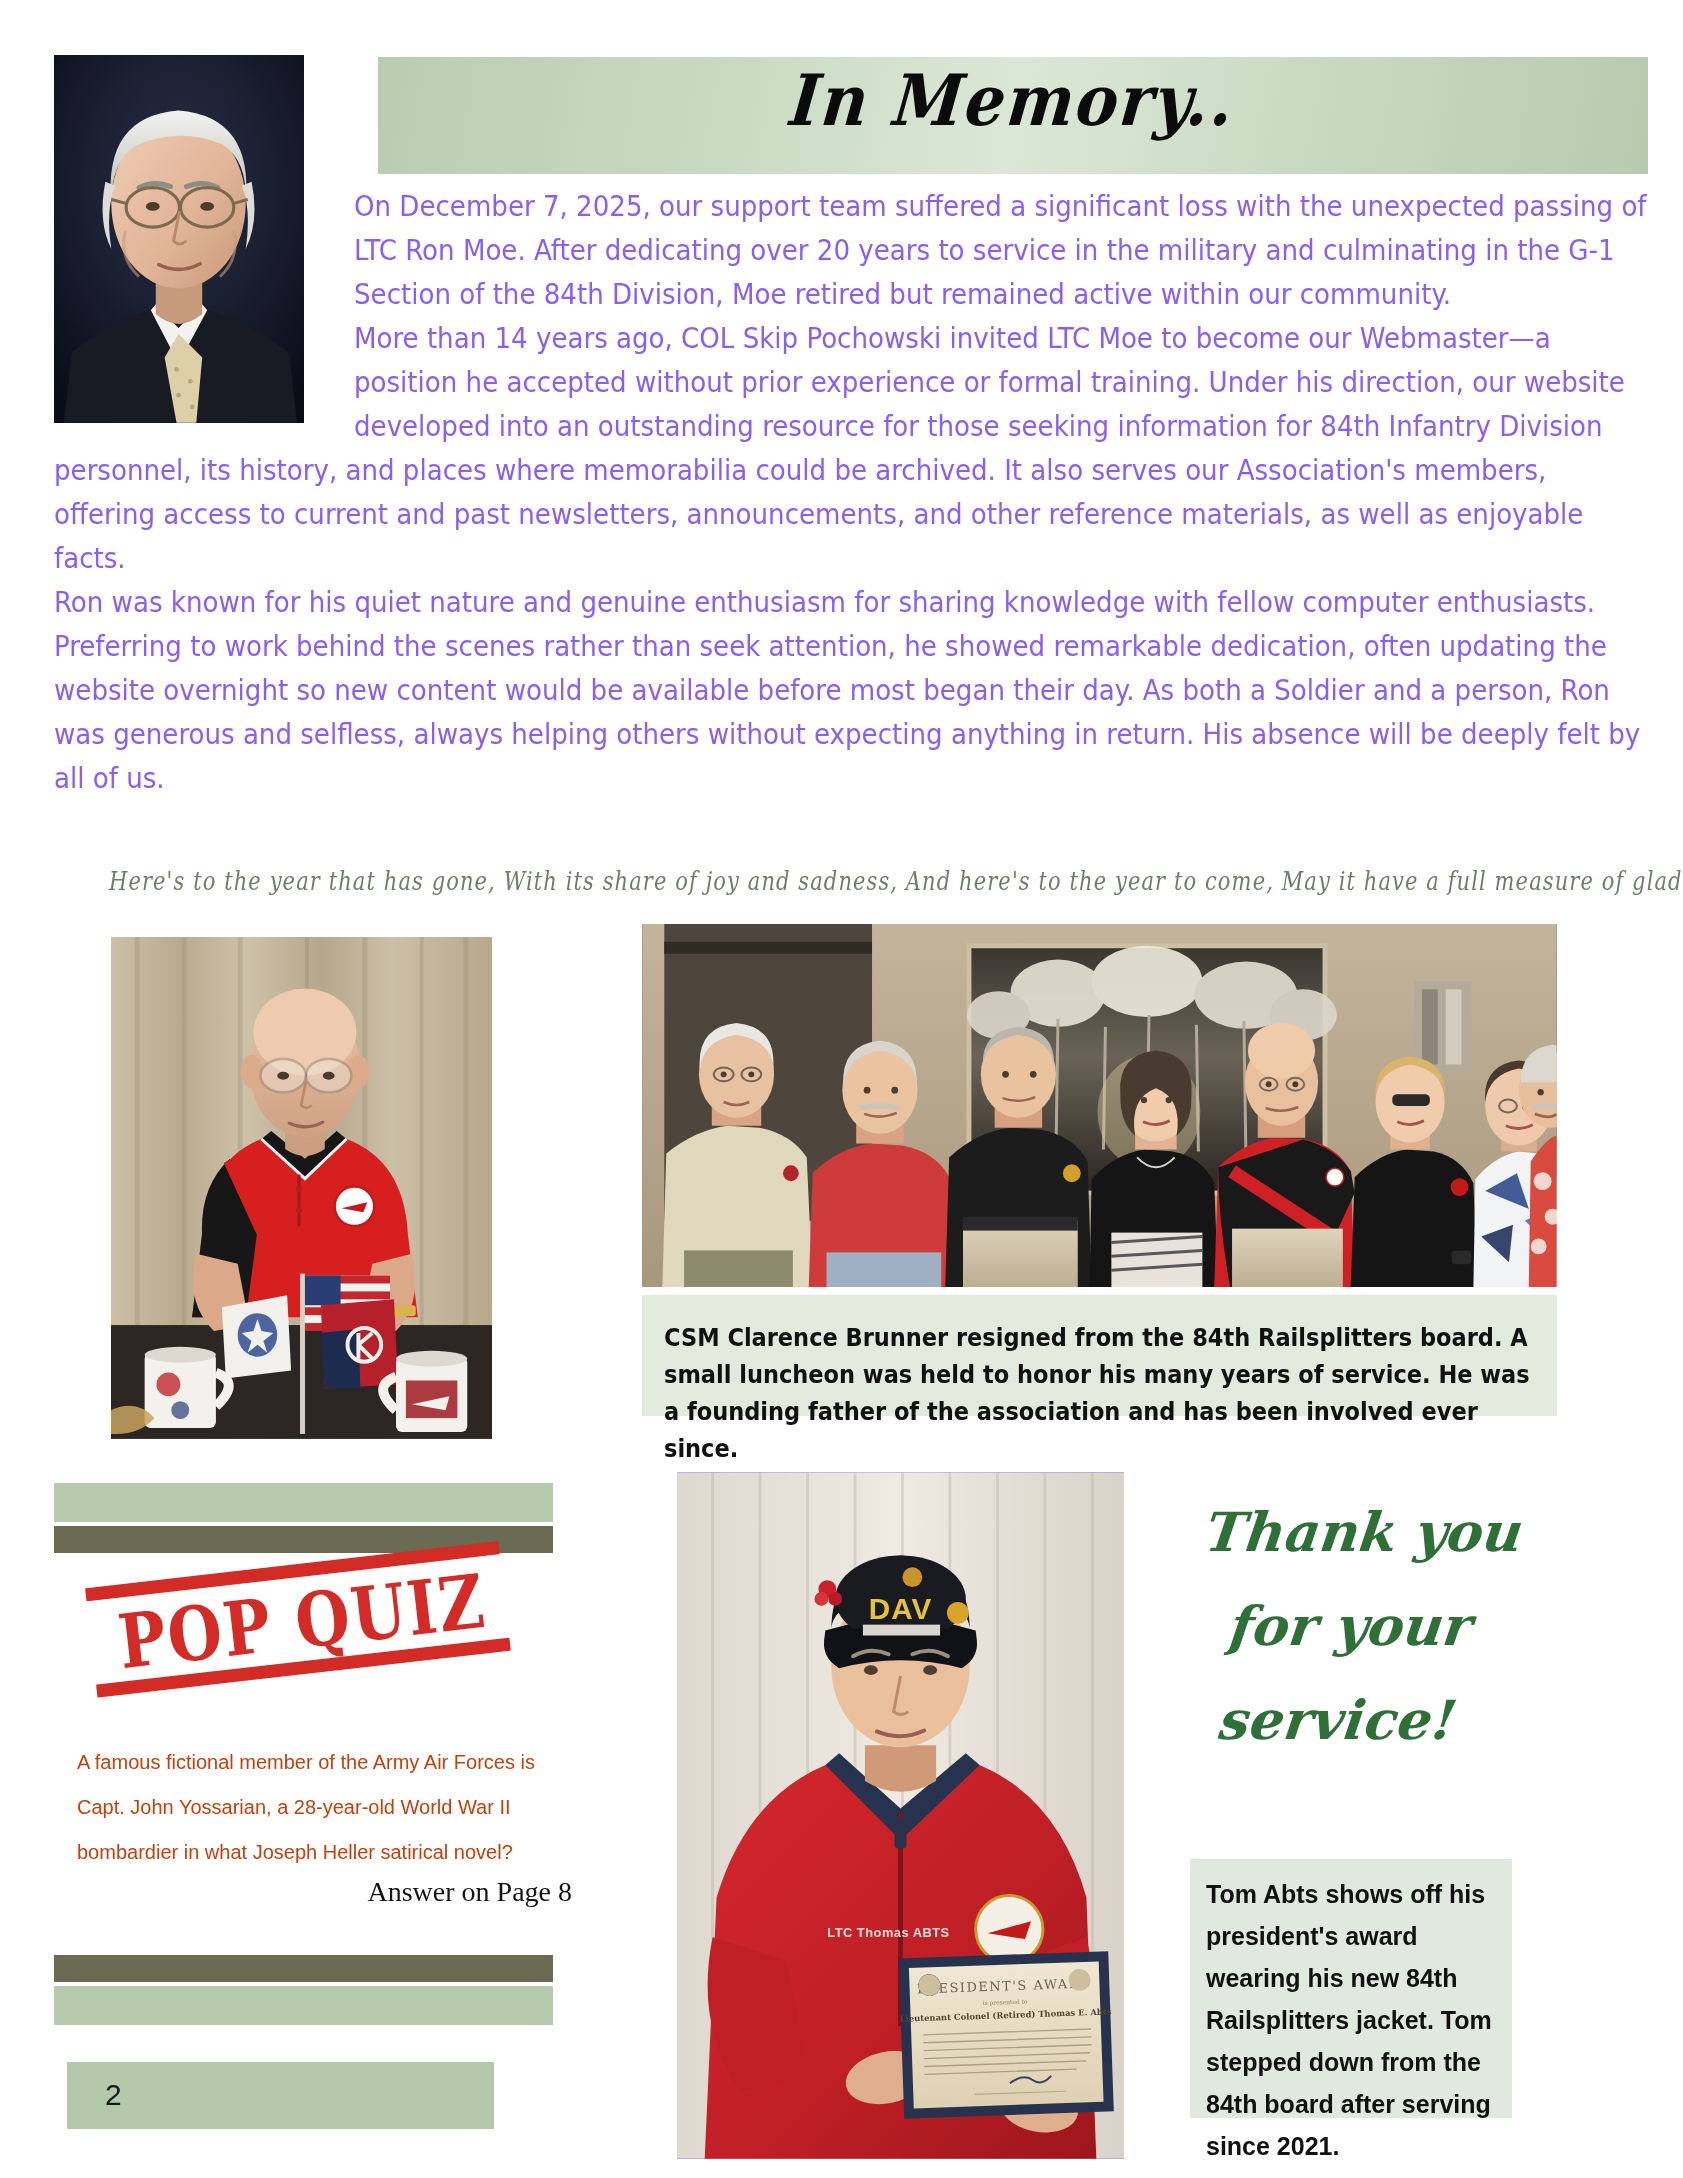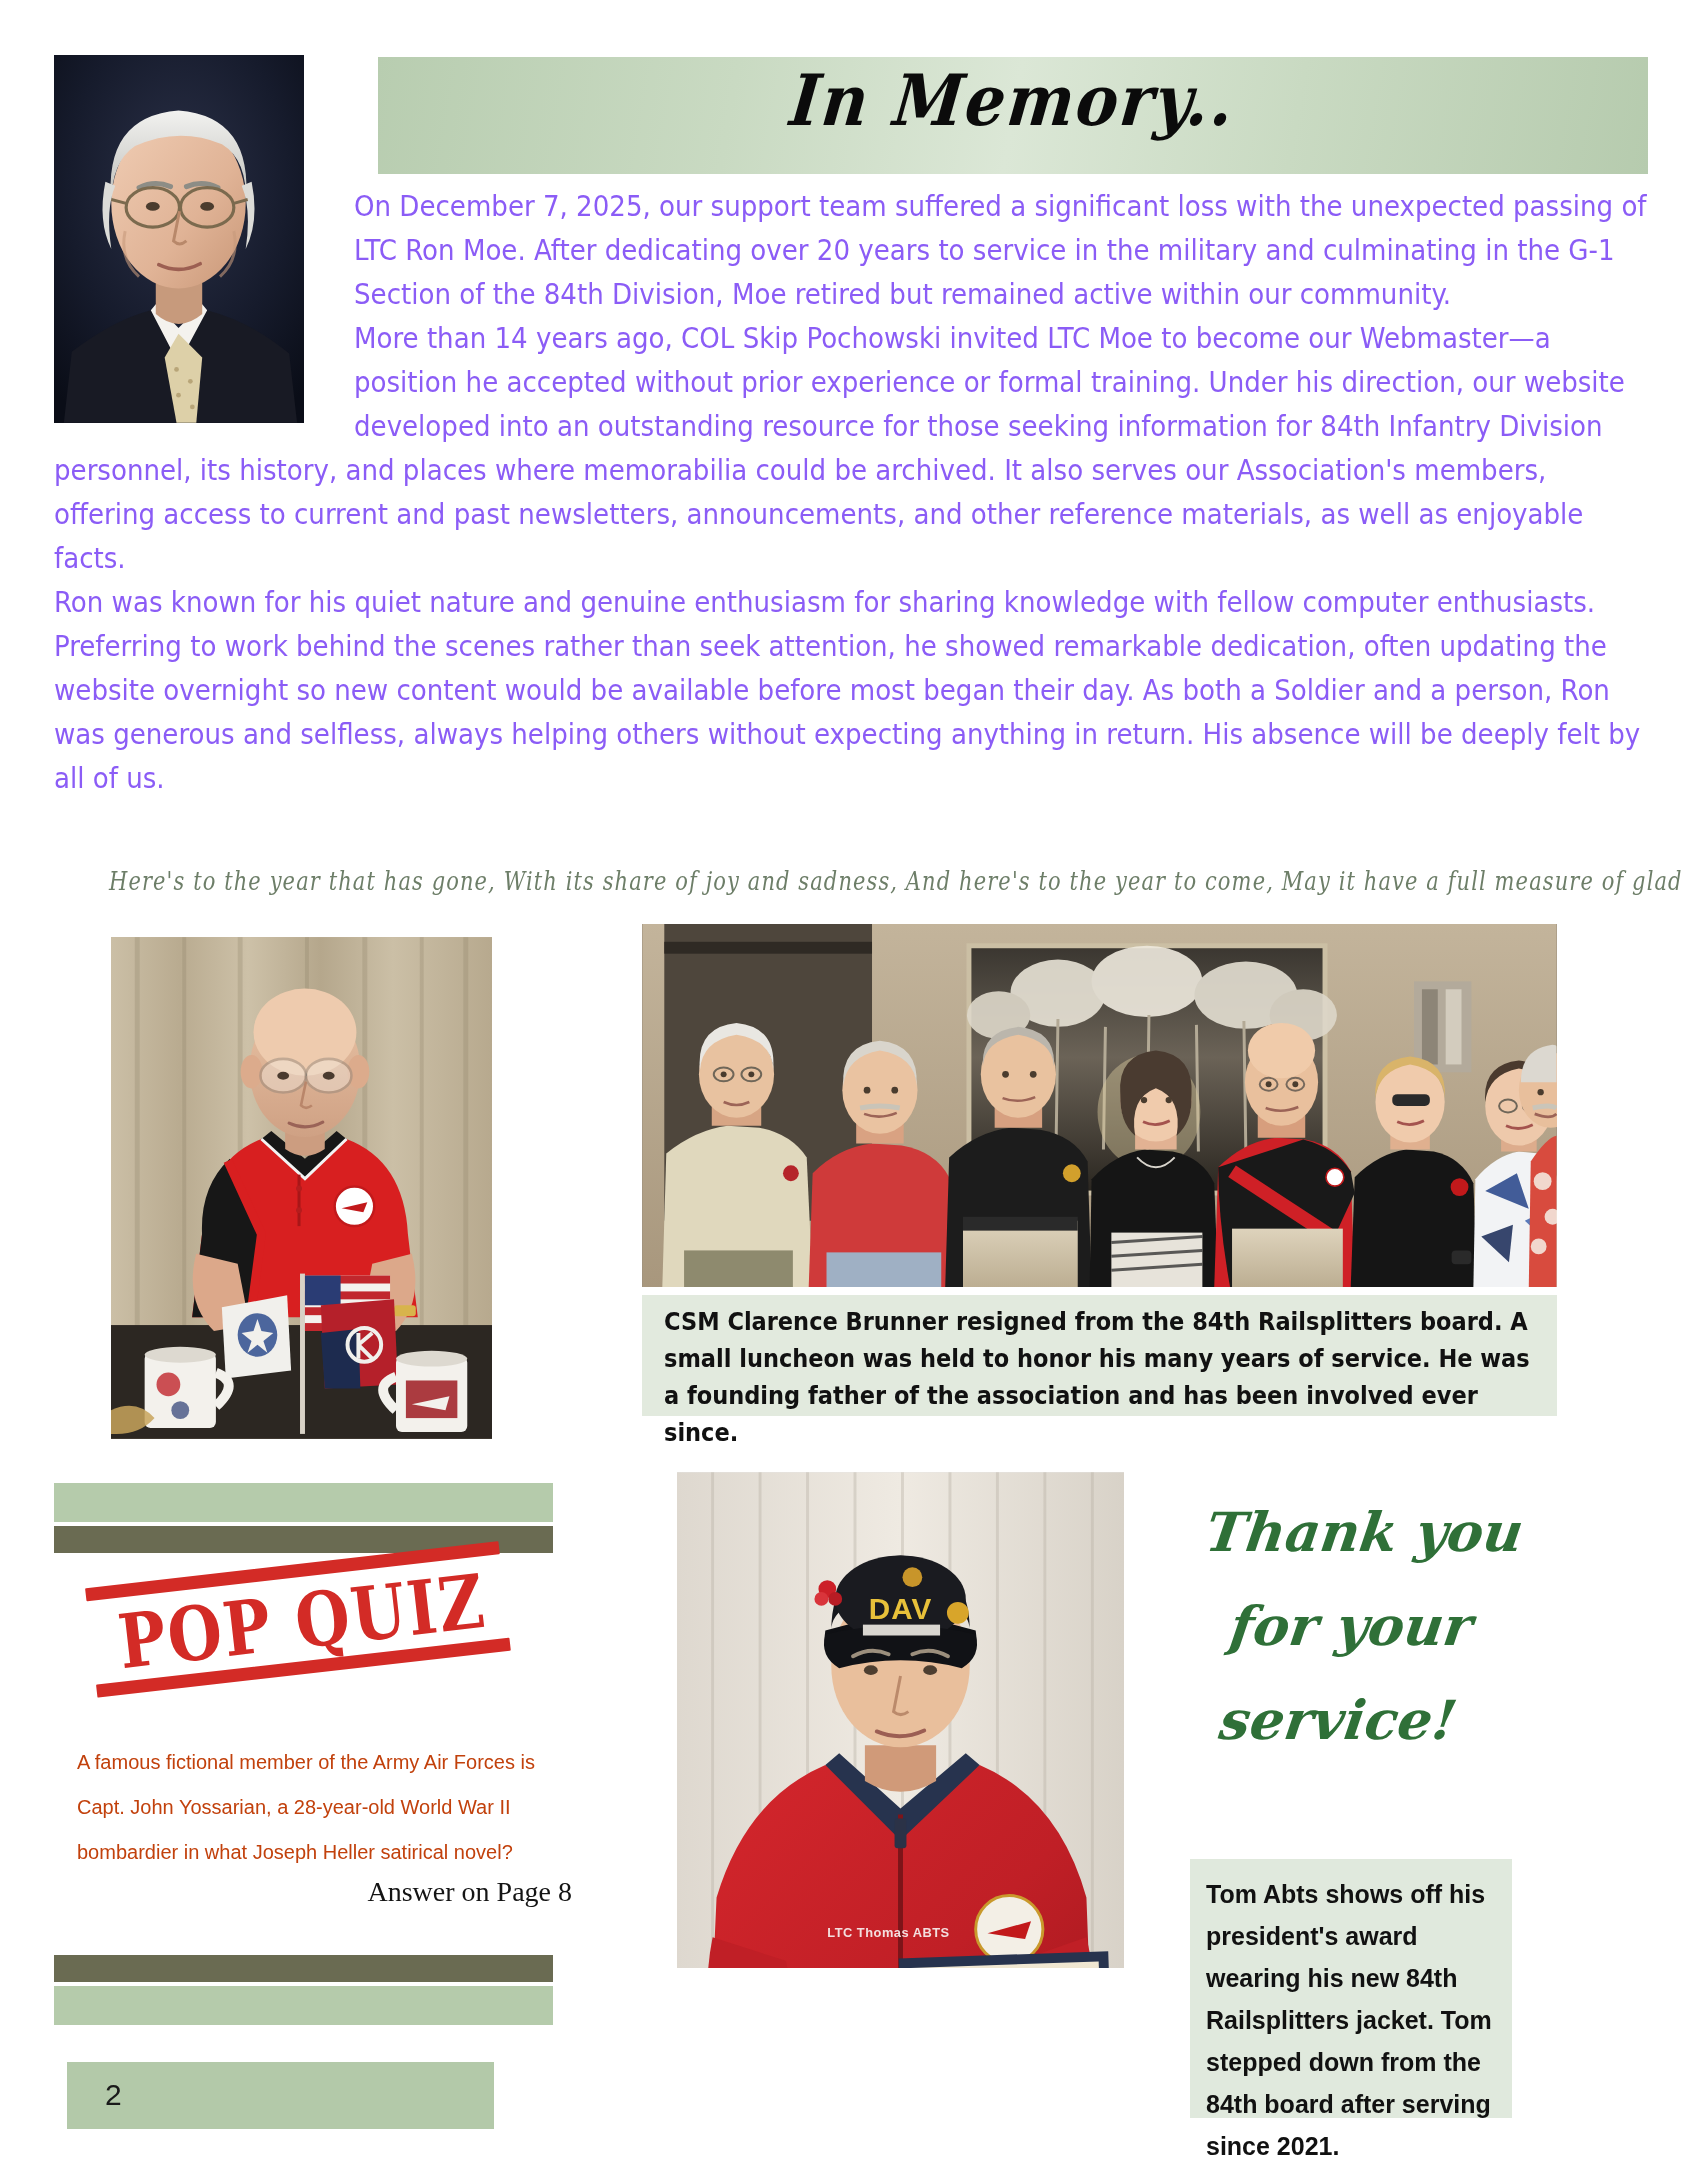"CSM Clarence Brunner resigned from" #caption-brunner { padding: 8px 22px 0 22px -> 24px 22px 0 22px }
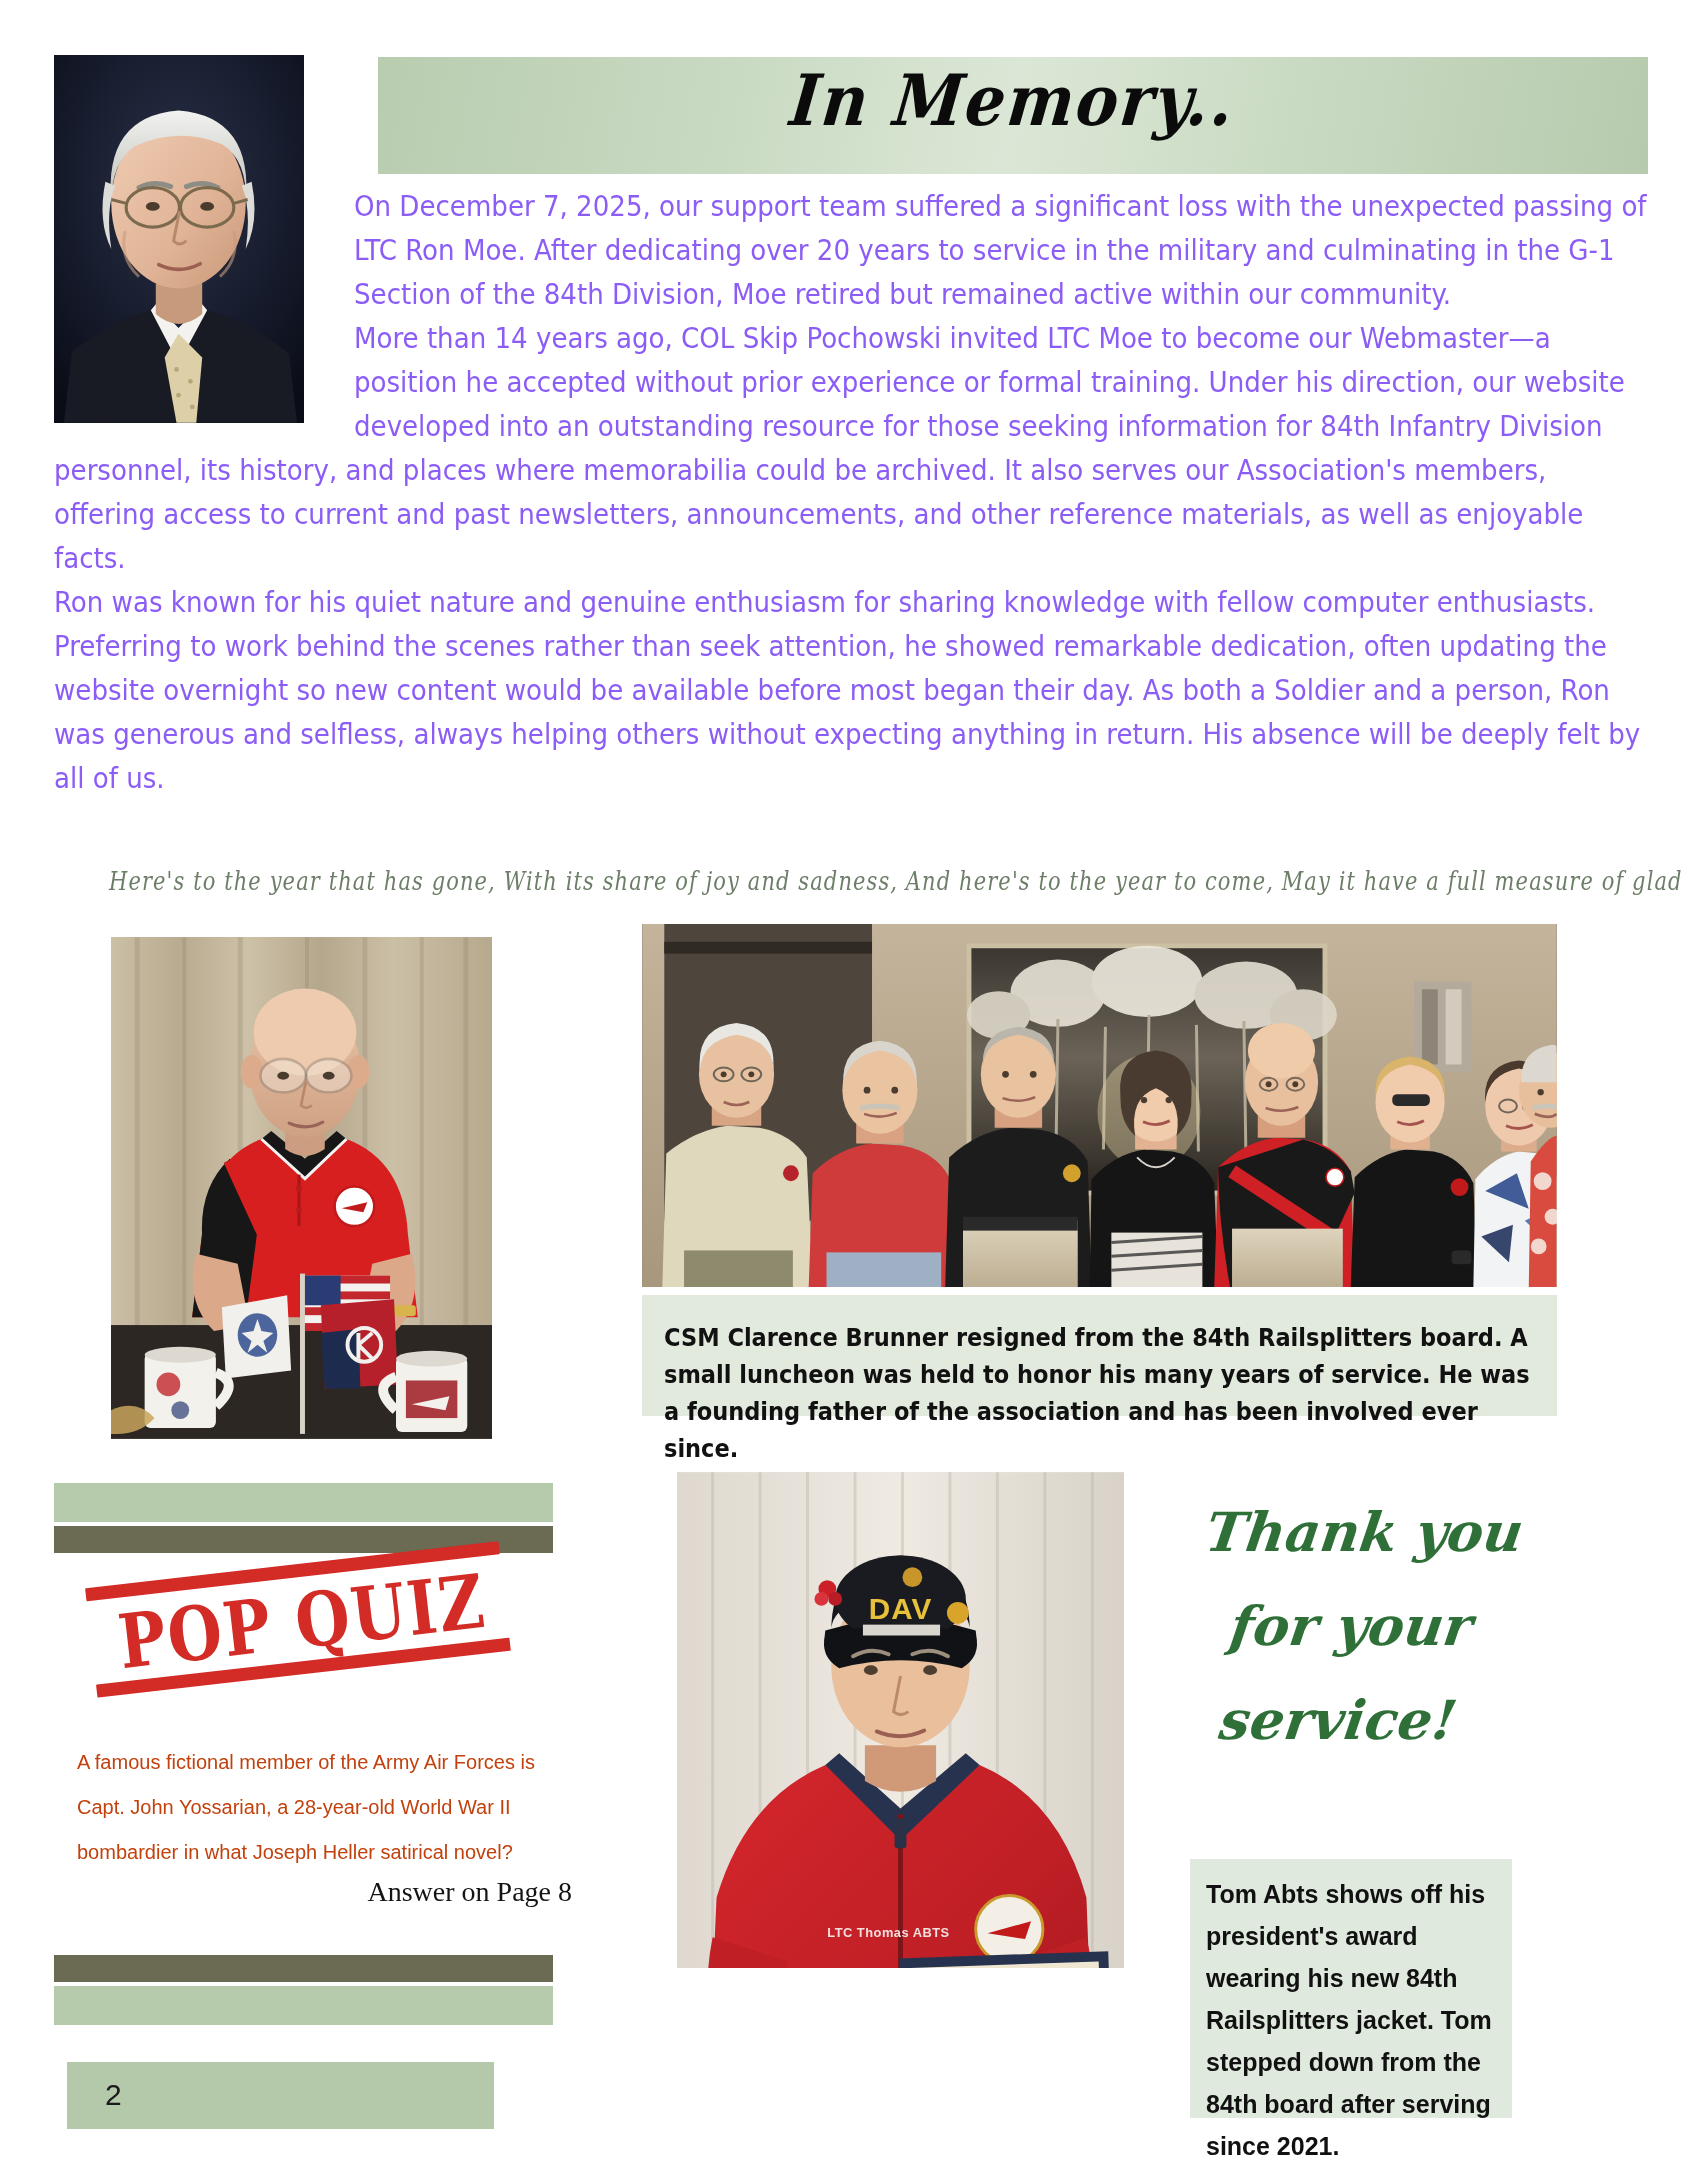"DAV" #photo-tom-abts-award { background: #e5e5e5 -> #8b5cf6; height: 496px -> 687px }
